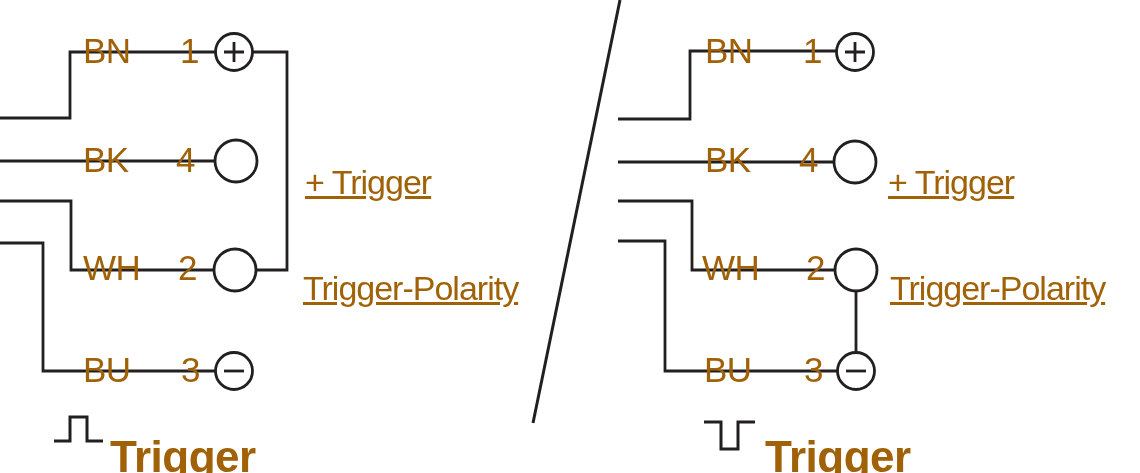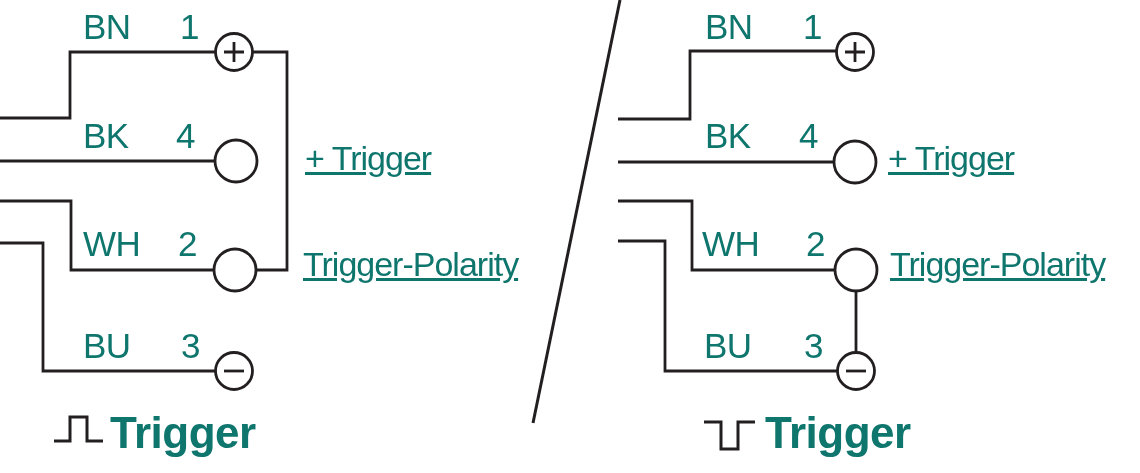"BN" .lbl { color: #0f766e -> #a16207; margin-top: none -> 24px }
